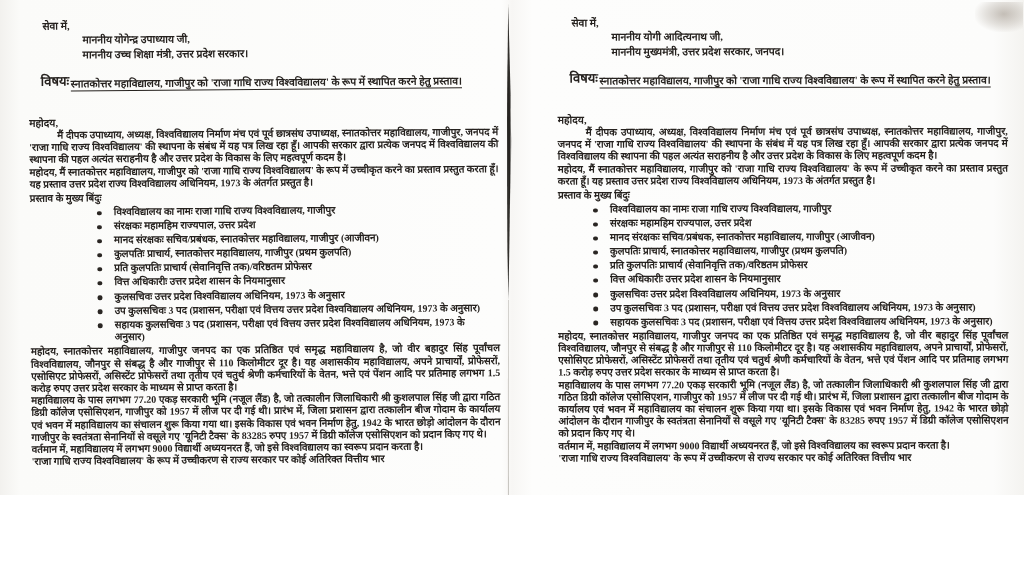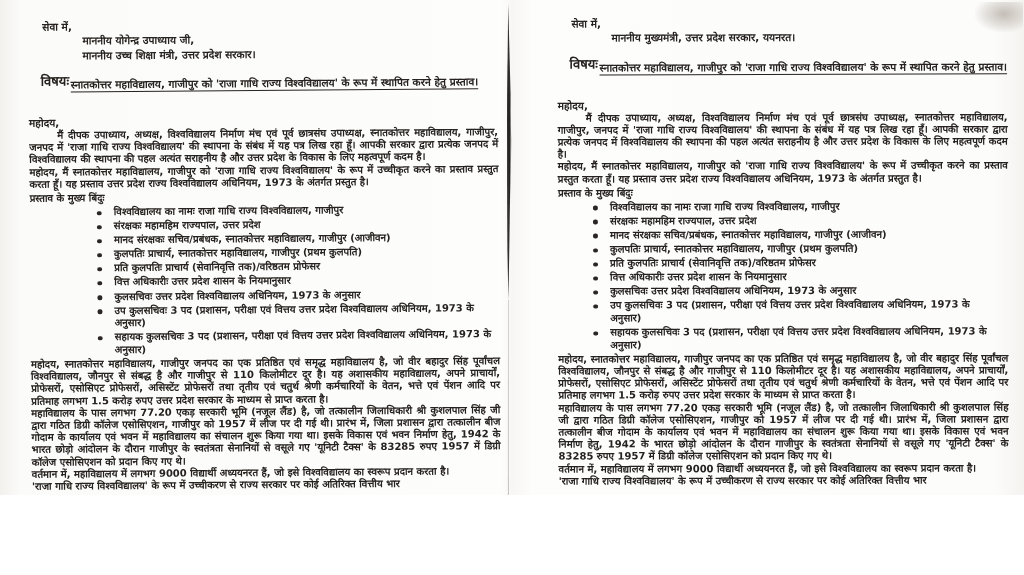"सेवा में," .photo { font-family: none -> Liberation Serif, serif }
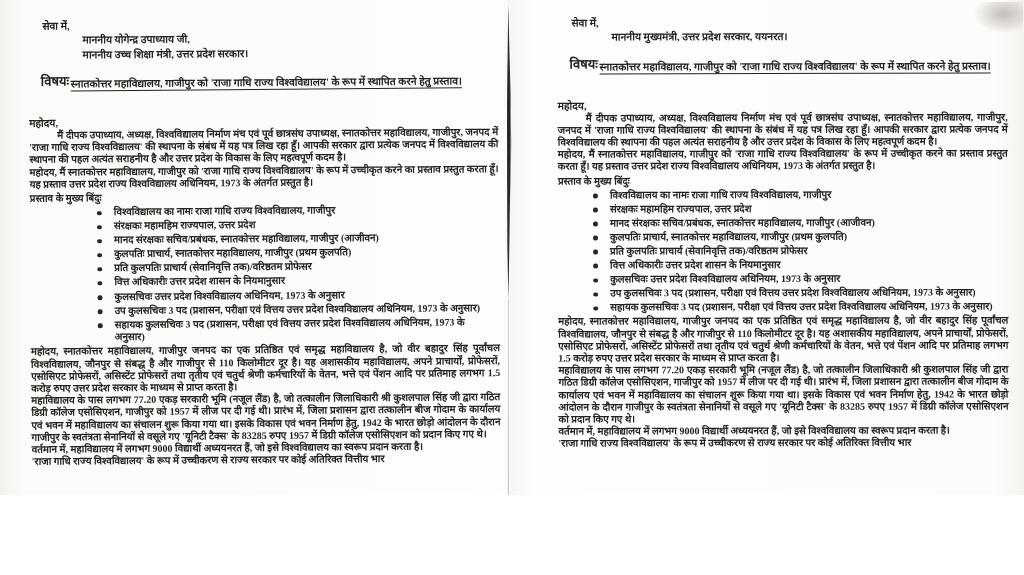"माननीय योगी आदित्यनाथ जी," div.addressee-line { html: none -> <div>माननीय योगी आदित्यनाथ जी,</div> }
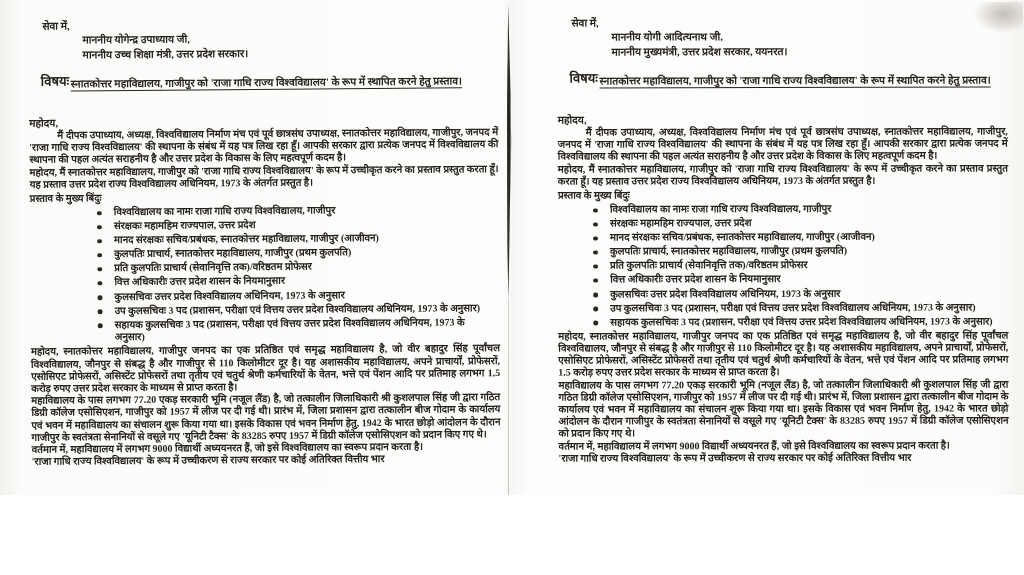"माननीय मुख्यमंत्री, उत्तर प्रदेश सरकार," div.addressee-line { text: ययनरत -> जनपद }
